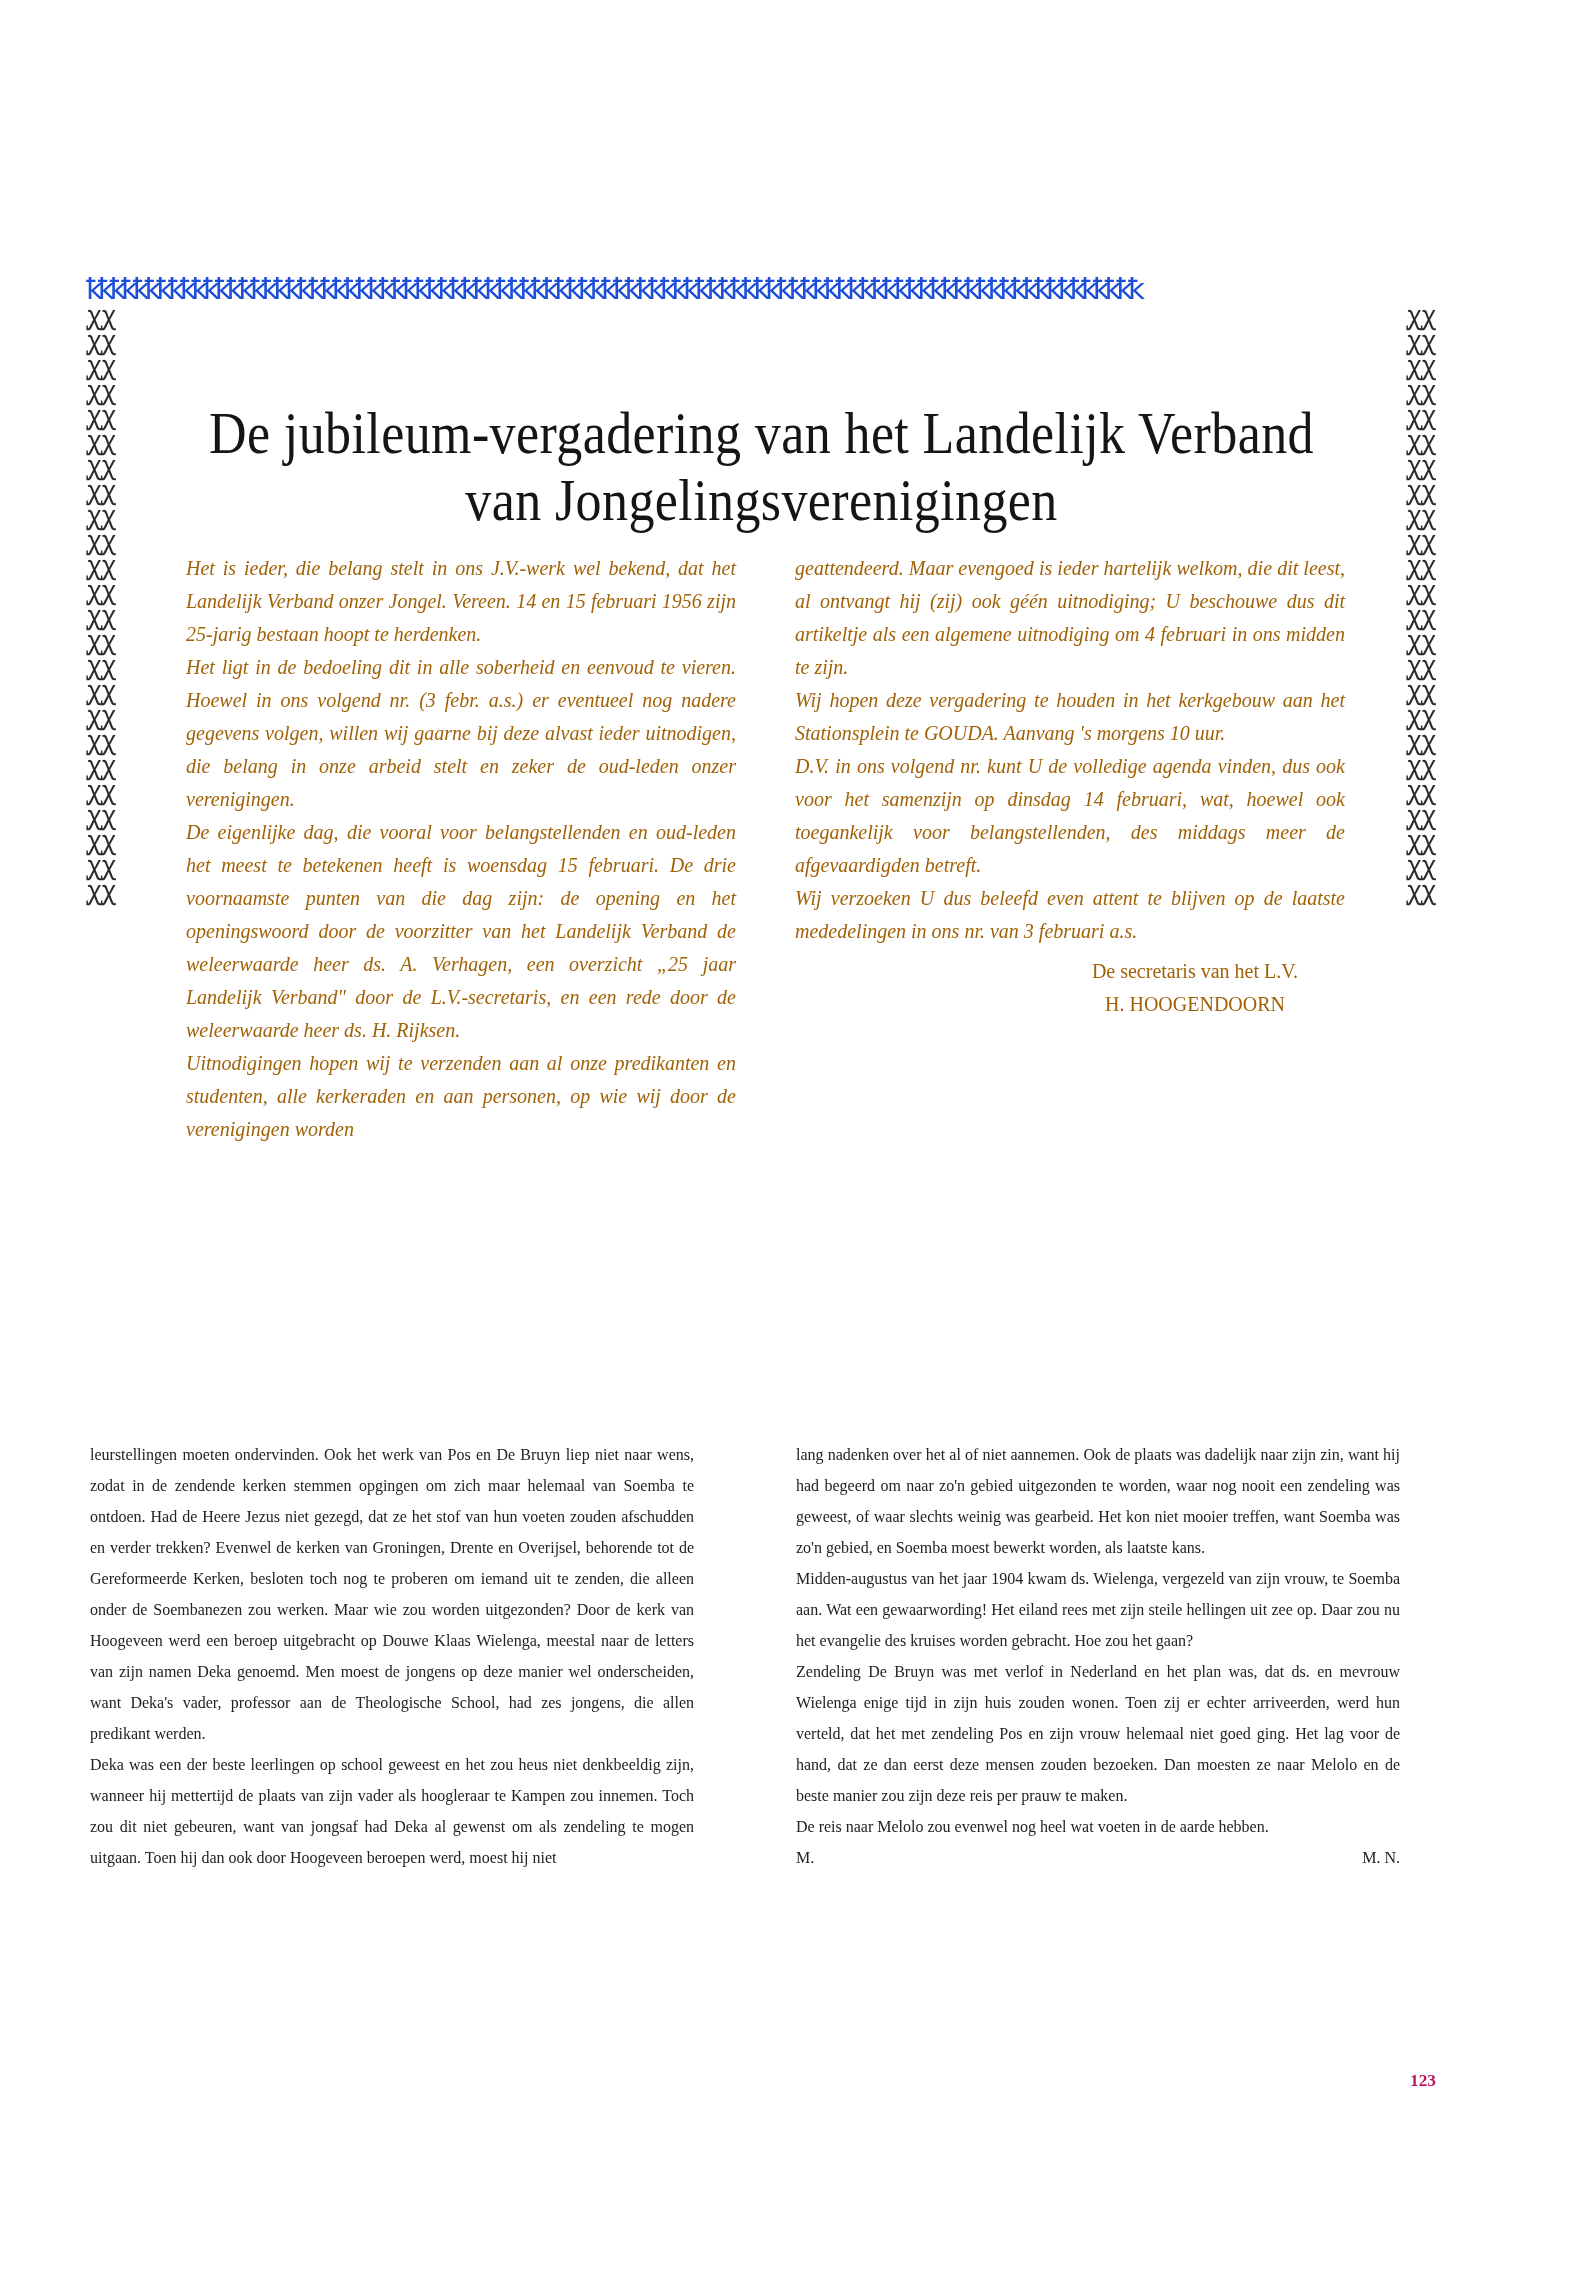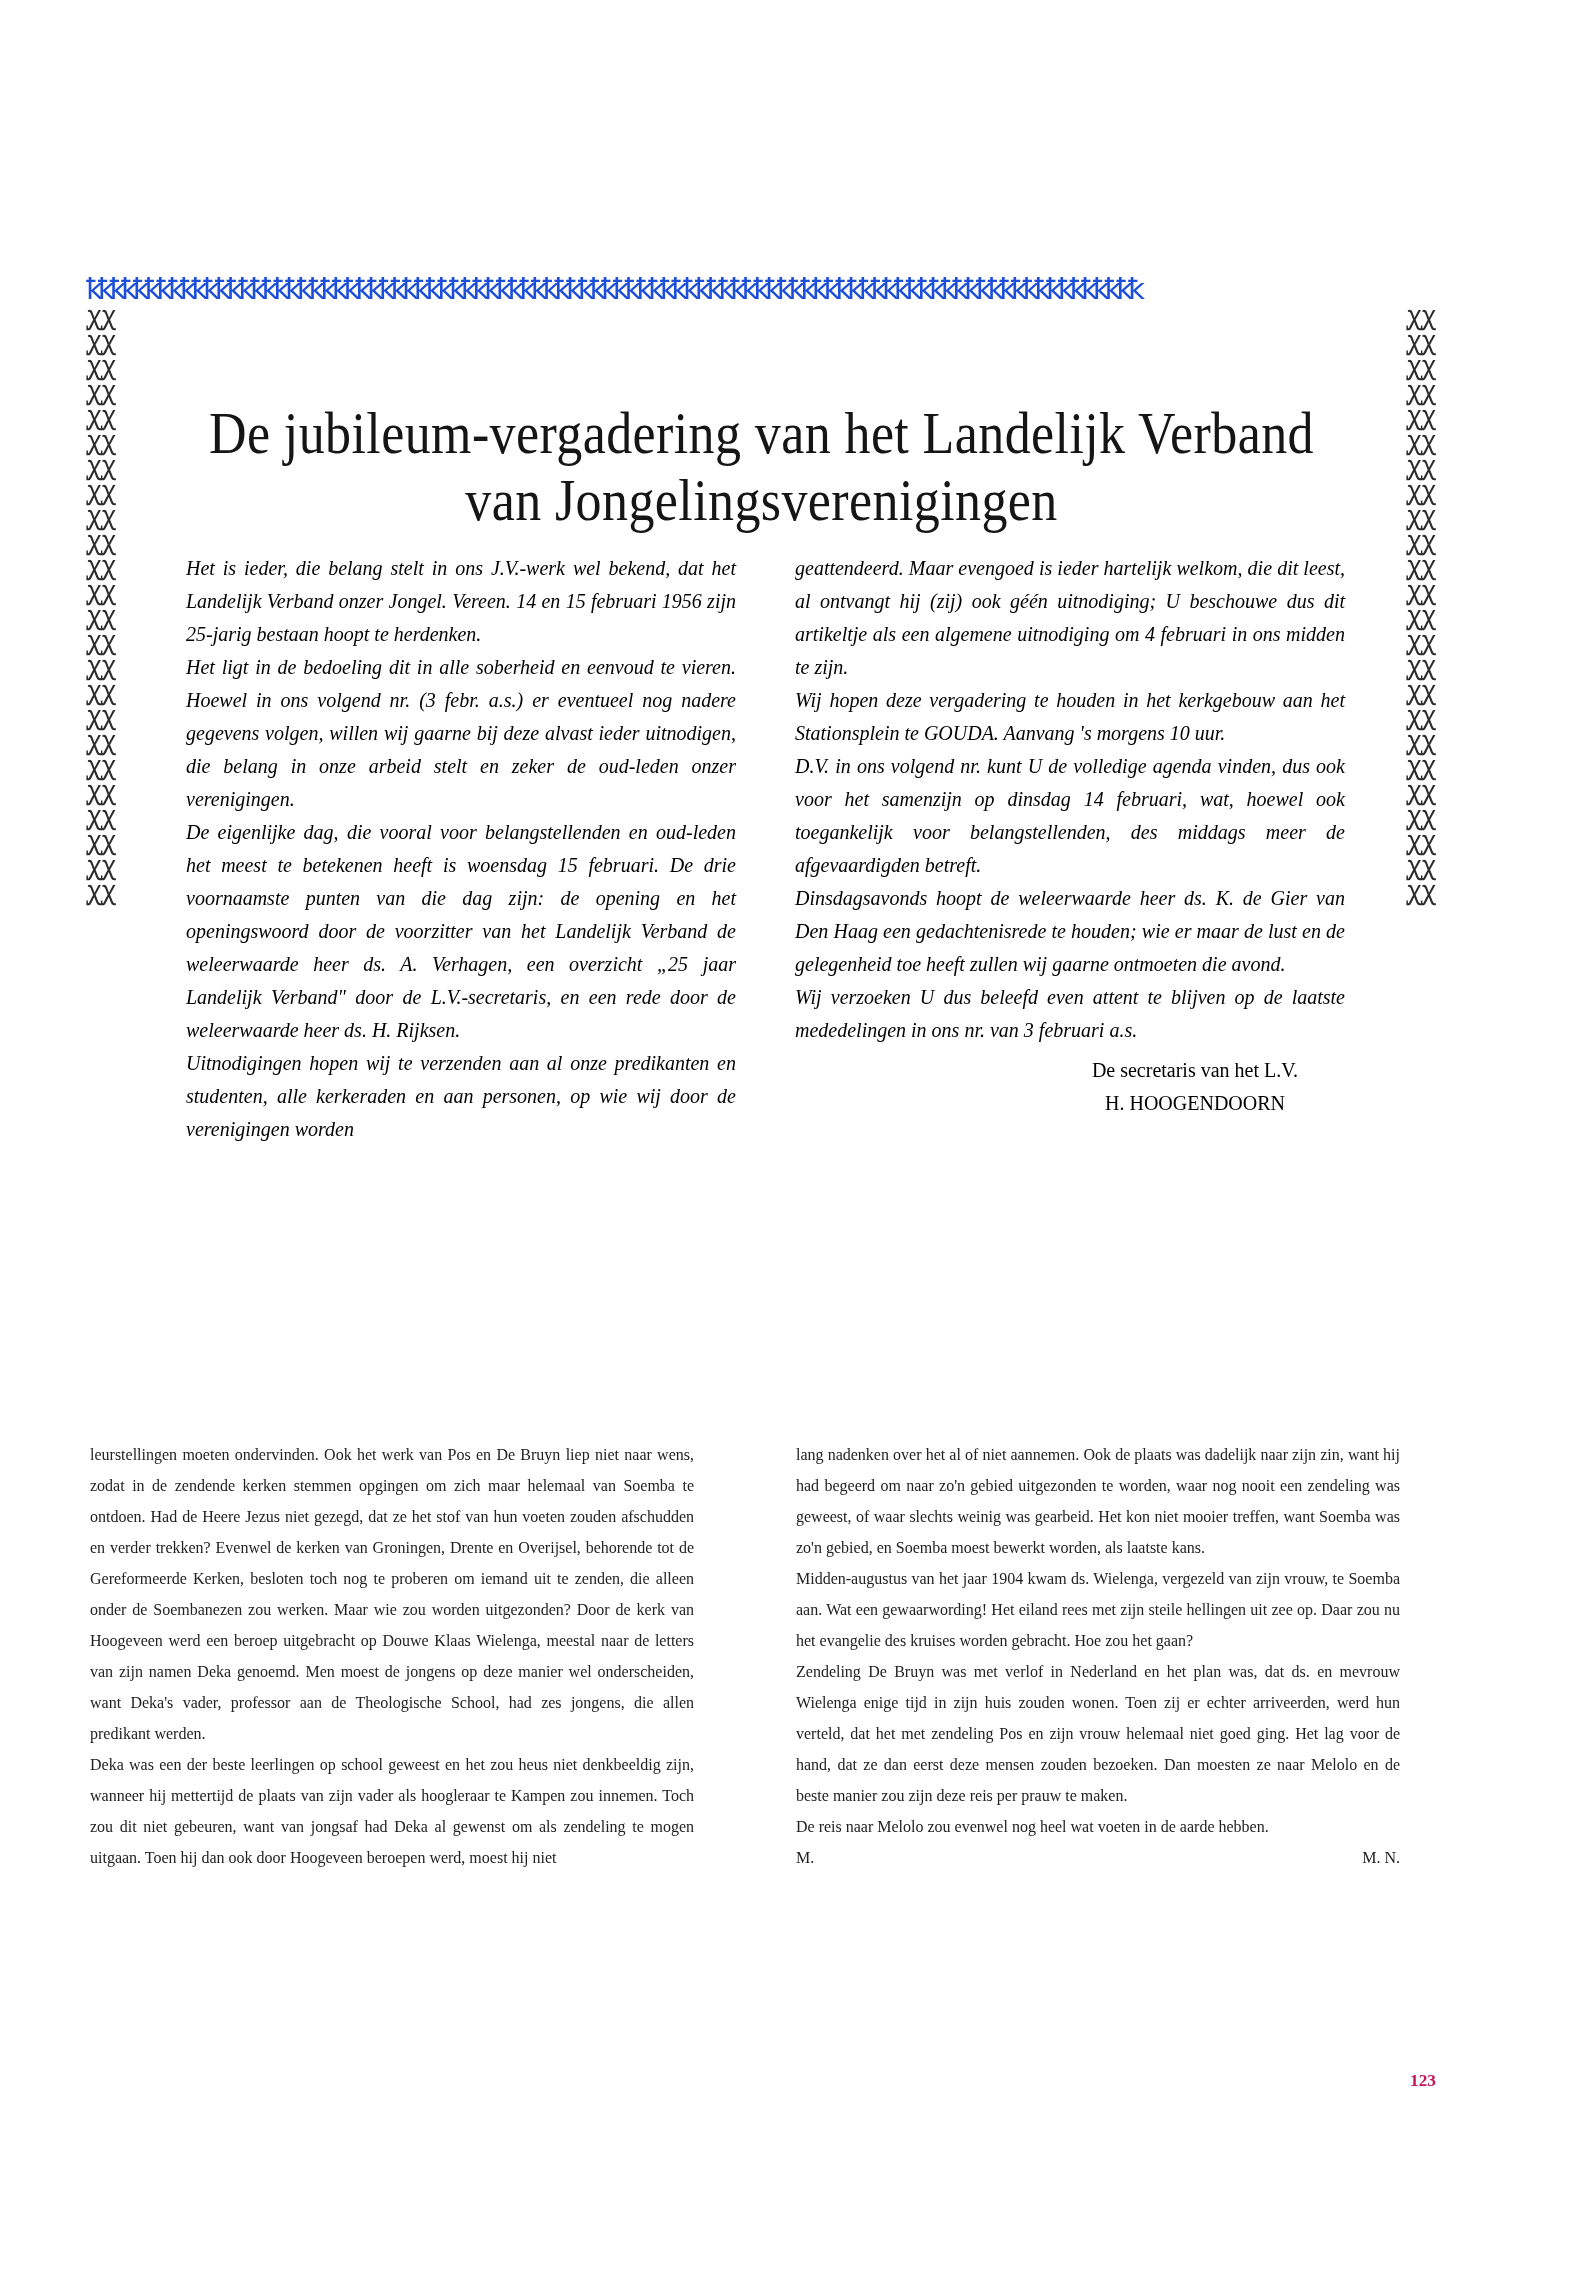"Het is ieder, die belang" .col-italic { color: #000000 -> #a16207 }
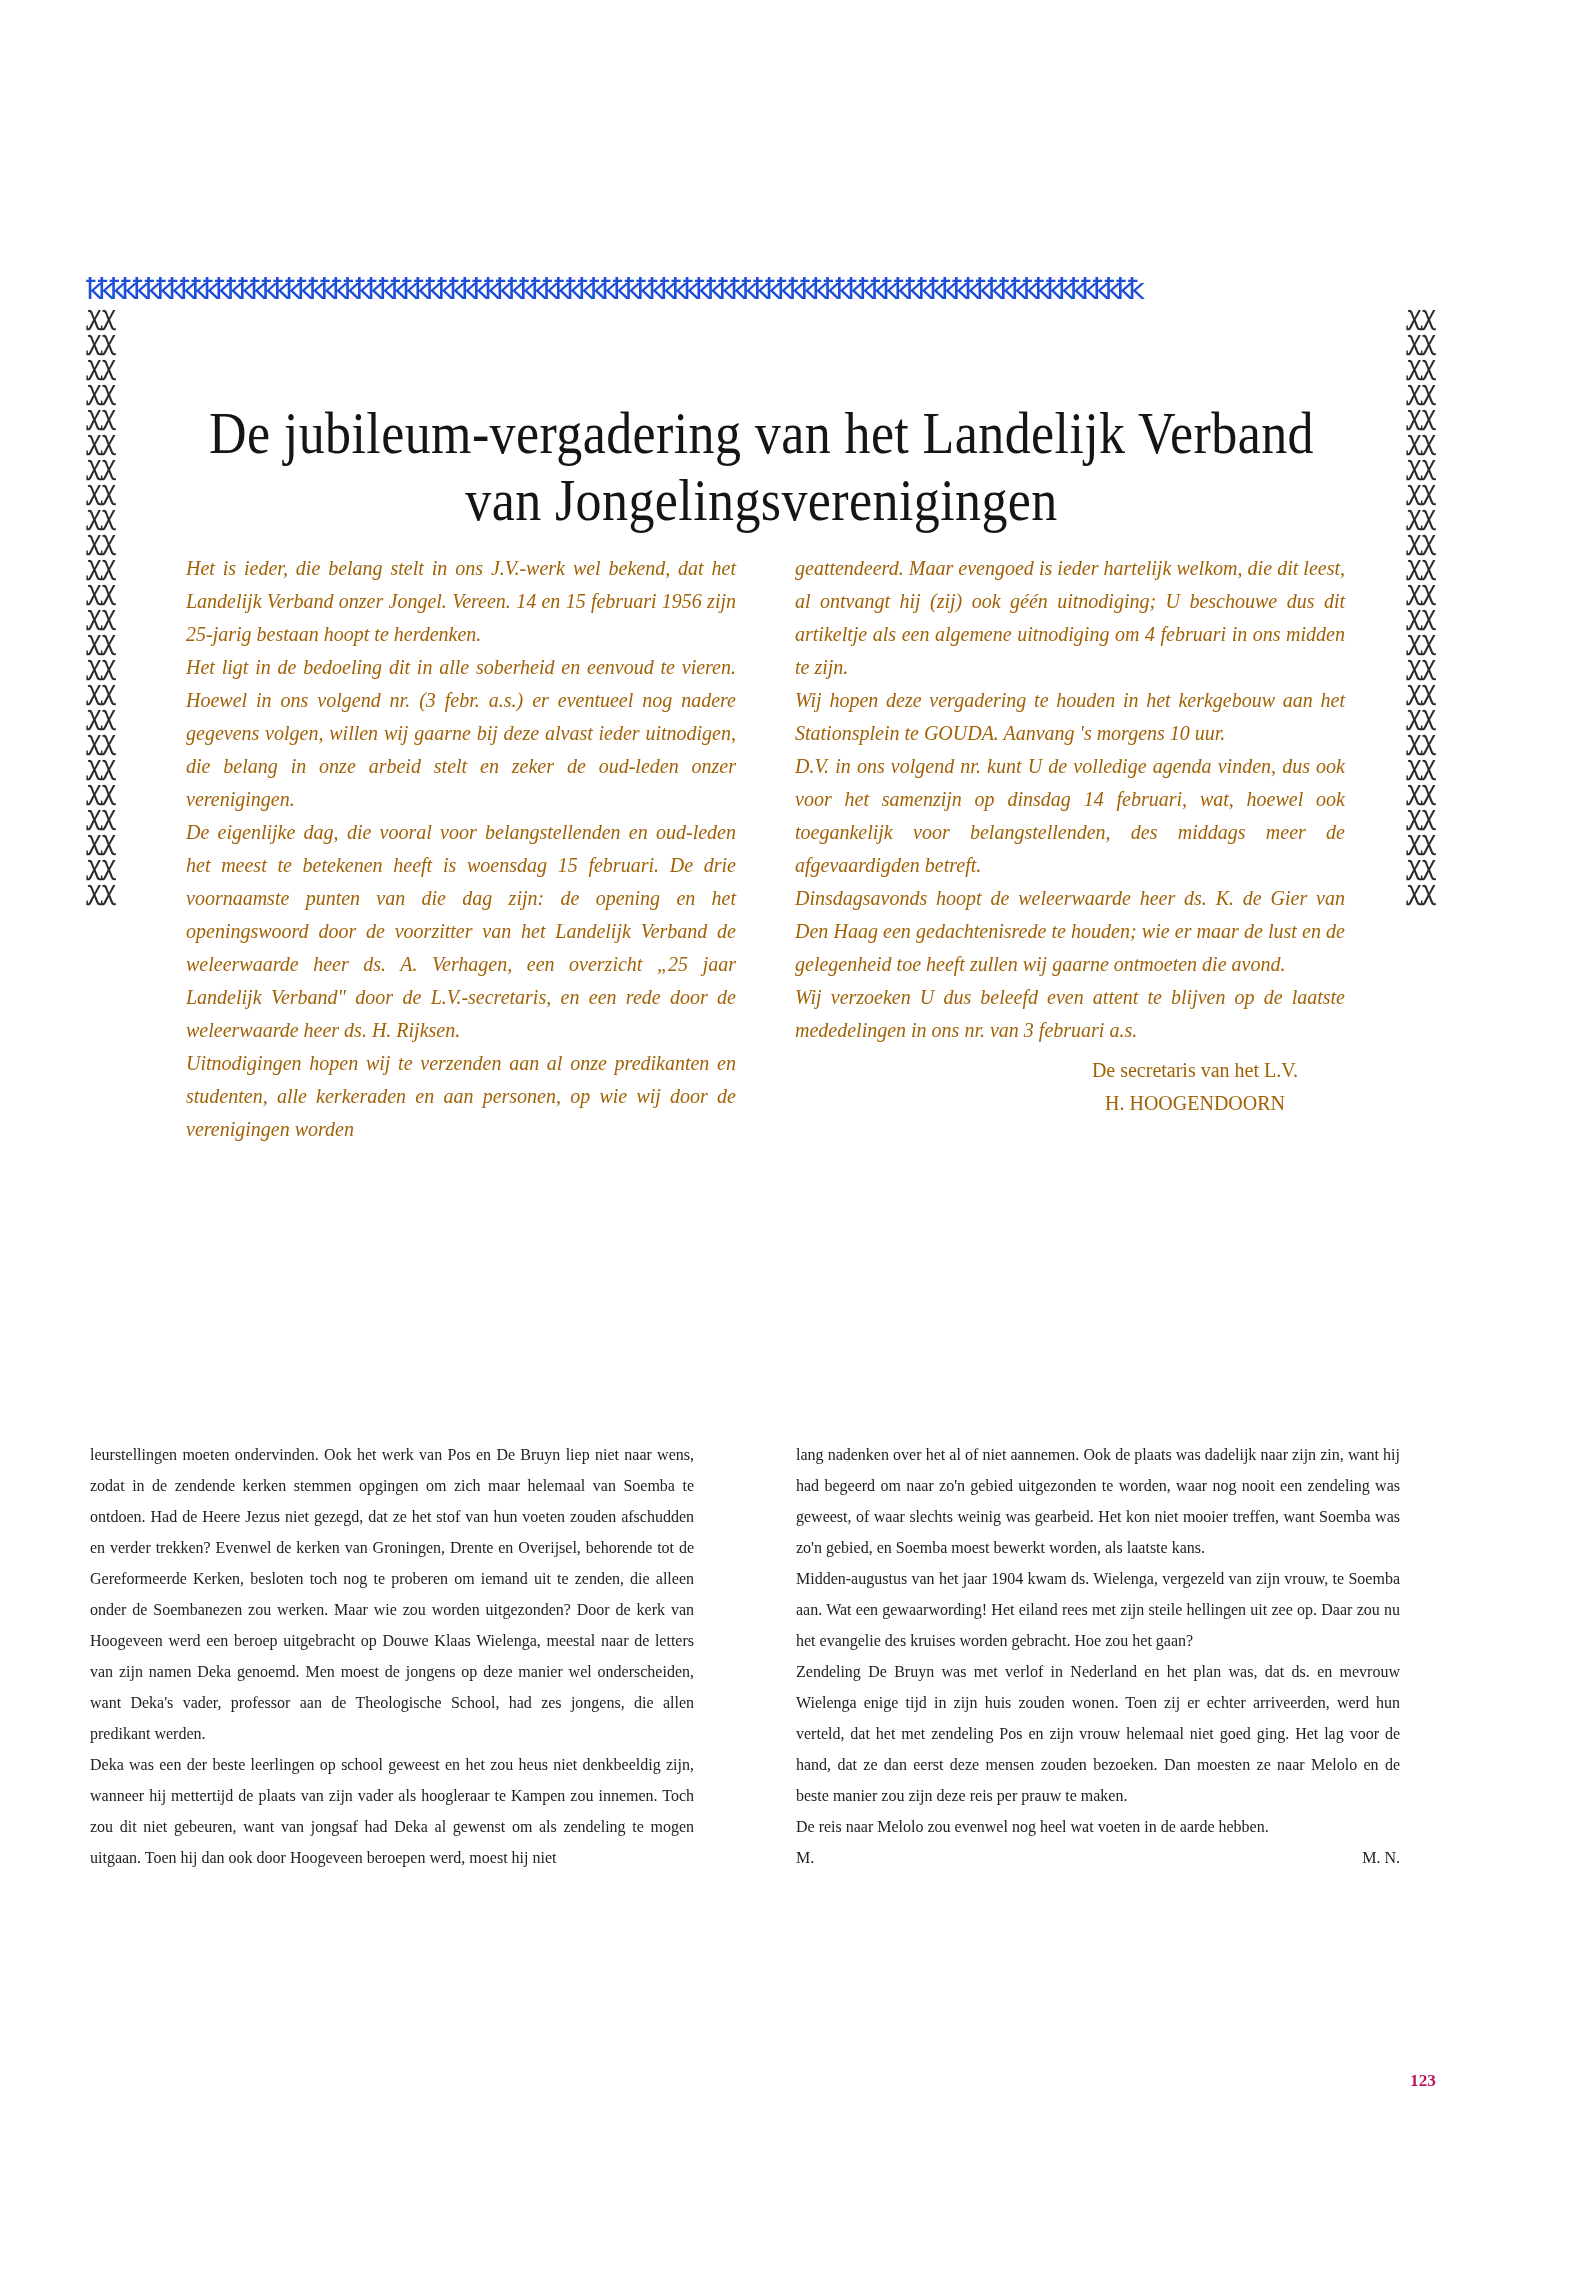"Dinsdagsavonds hoopt de weleerwaarde" p { html: <p>Dinsdagsavonds hoopt de weleerwaarde heer ds. K. de Gier van Den Haag een gedachtenisrede te houden; wie er maar de lust en de gelegenheid toe heeft zullen wij gaarne ontmoeten die avond.</p> -> none }
